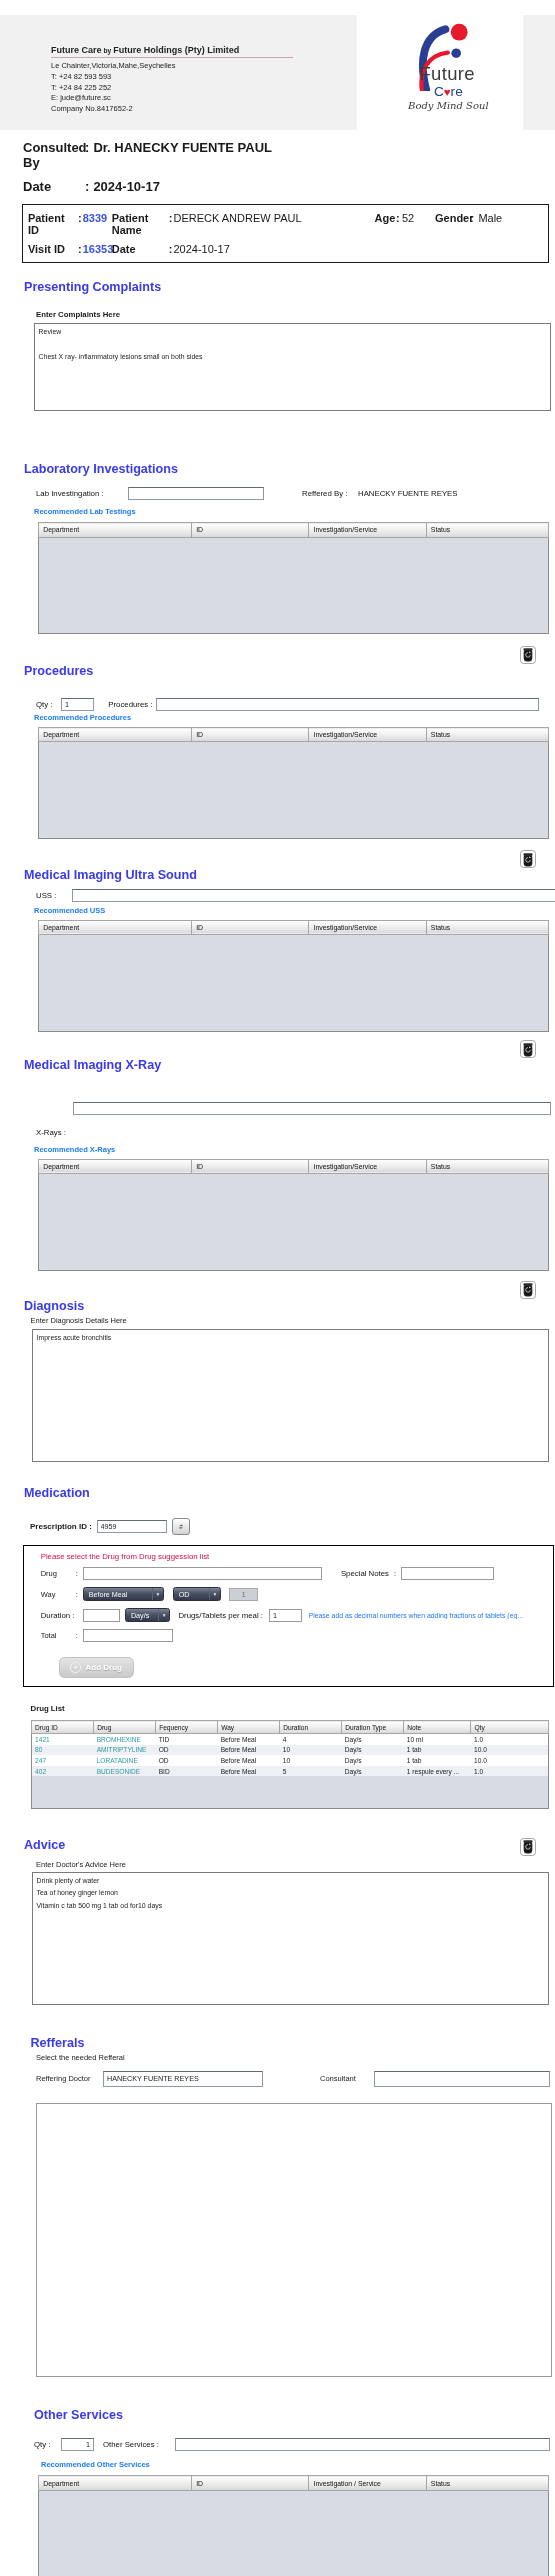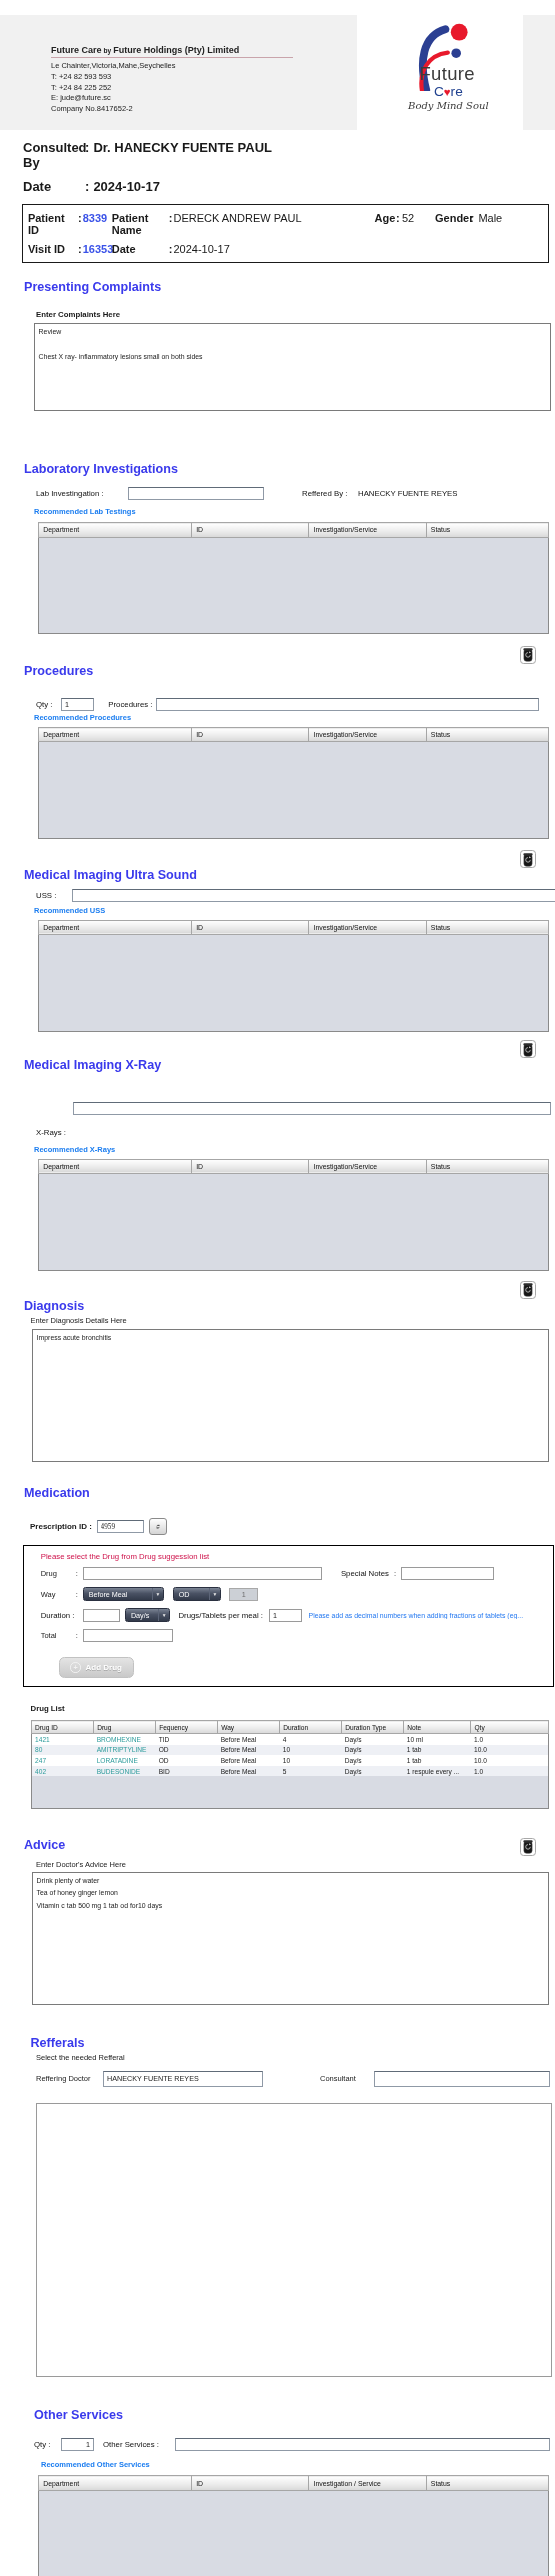"4959" input.inp3d { font-family: Liberation Serif, serif -> none; width: 47px -> 70px }
